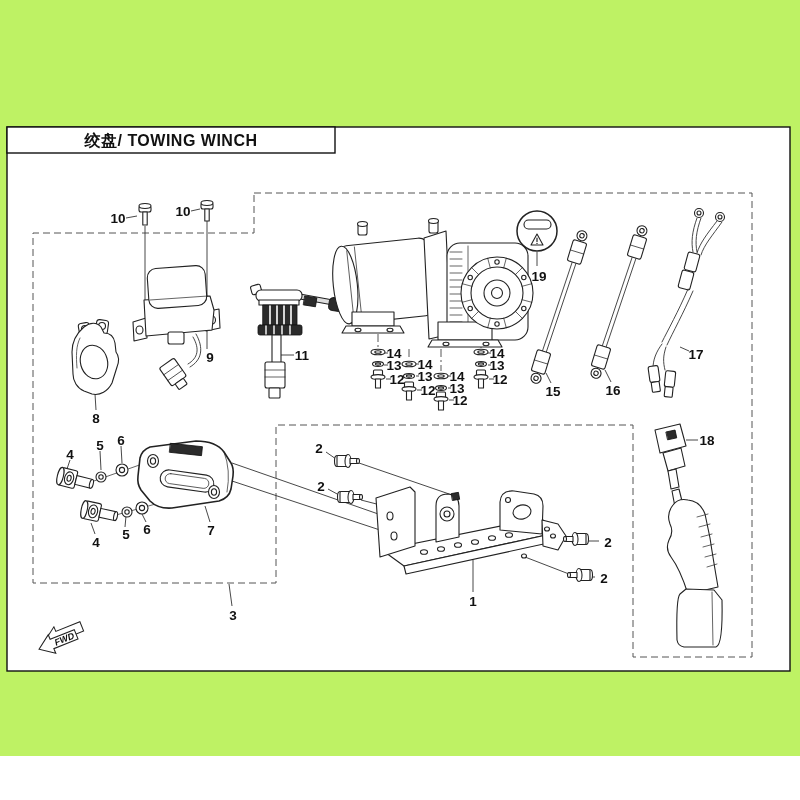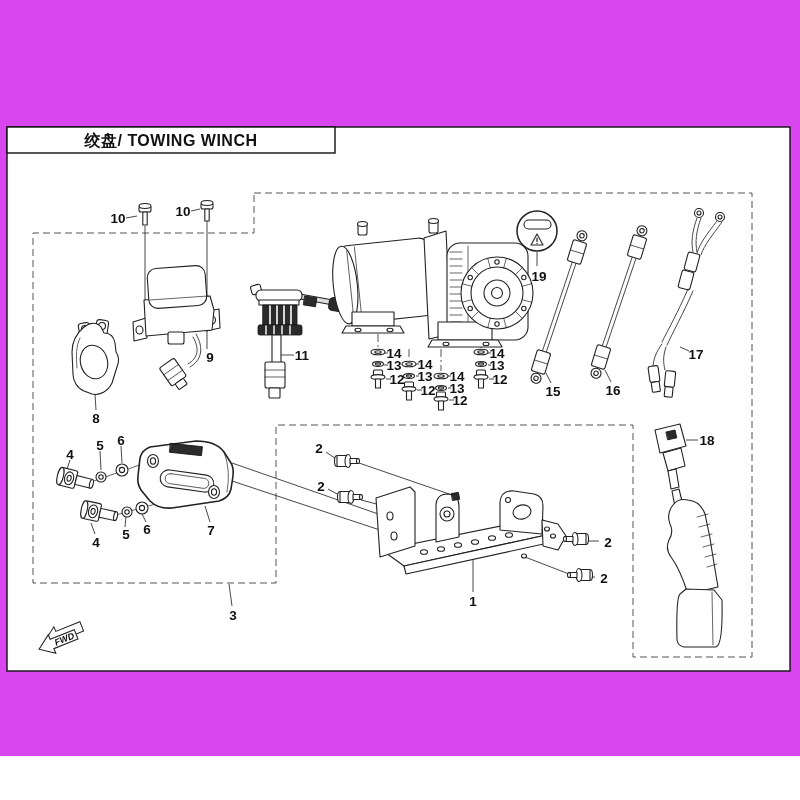"绞盘/ TOWING WINCH" .canvas { background: #d946ef -> #bef264 }
